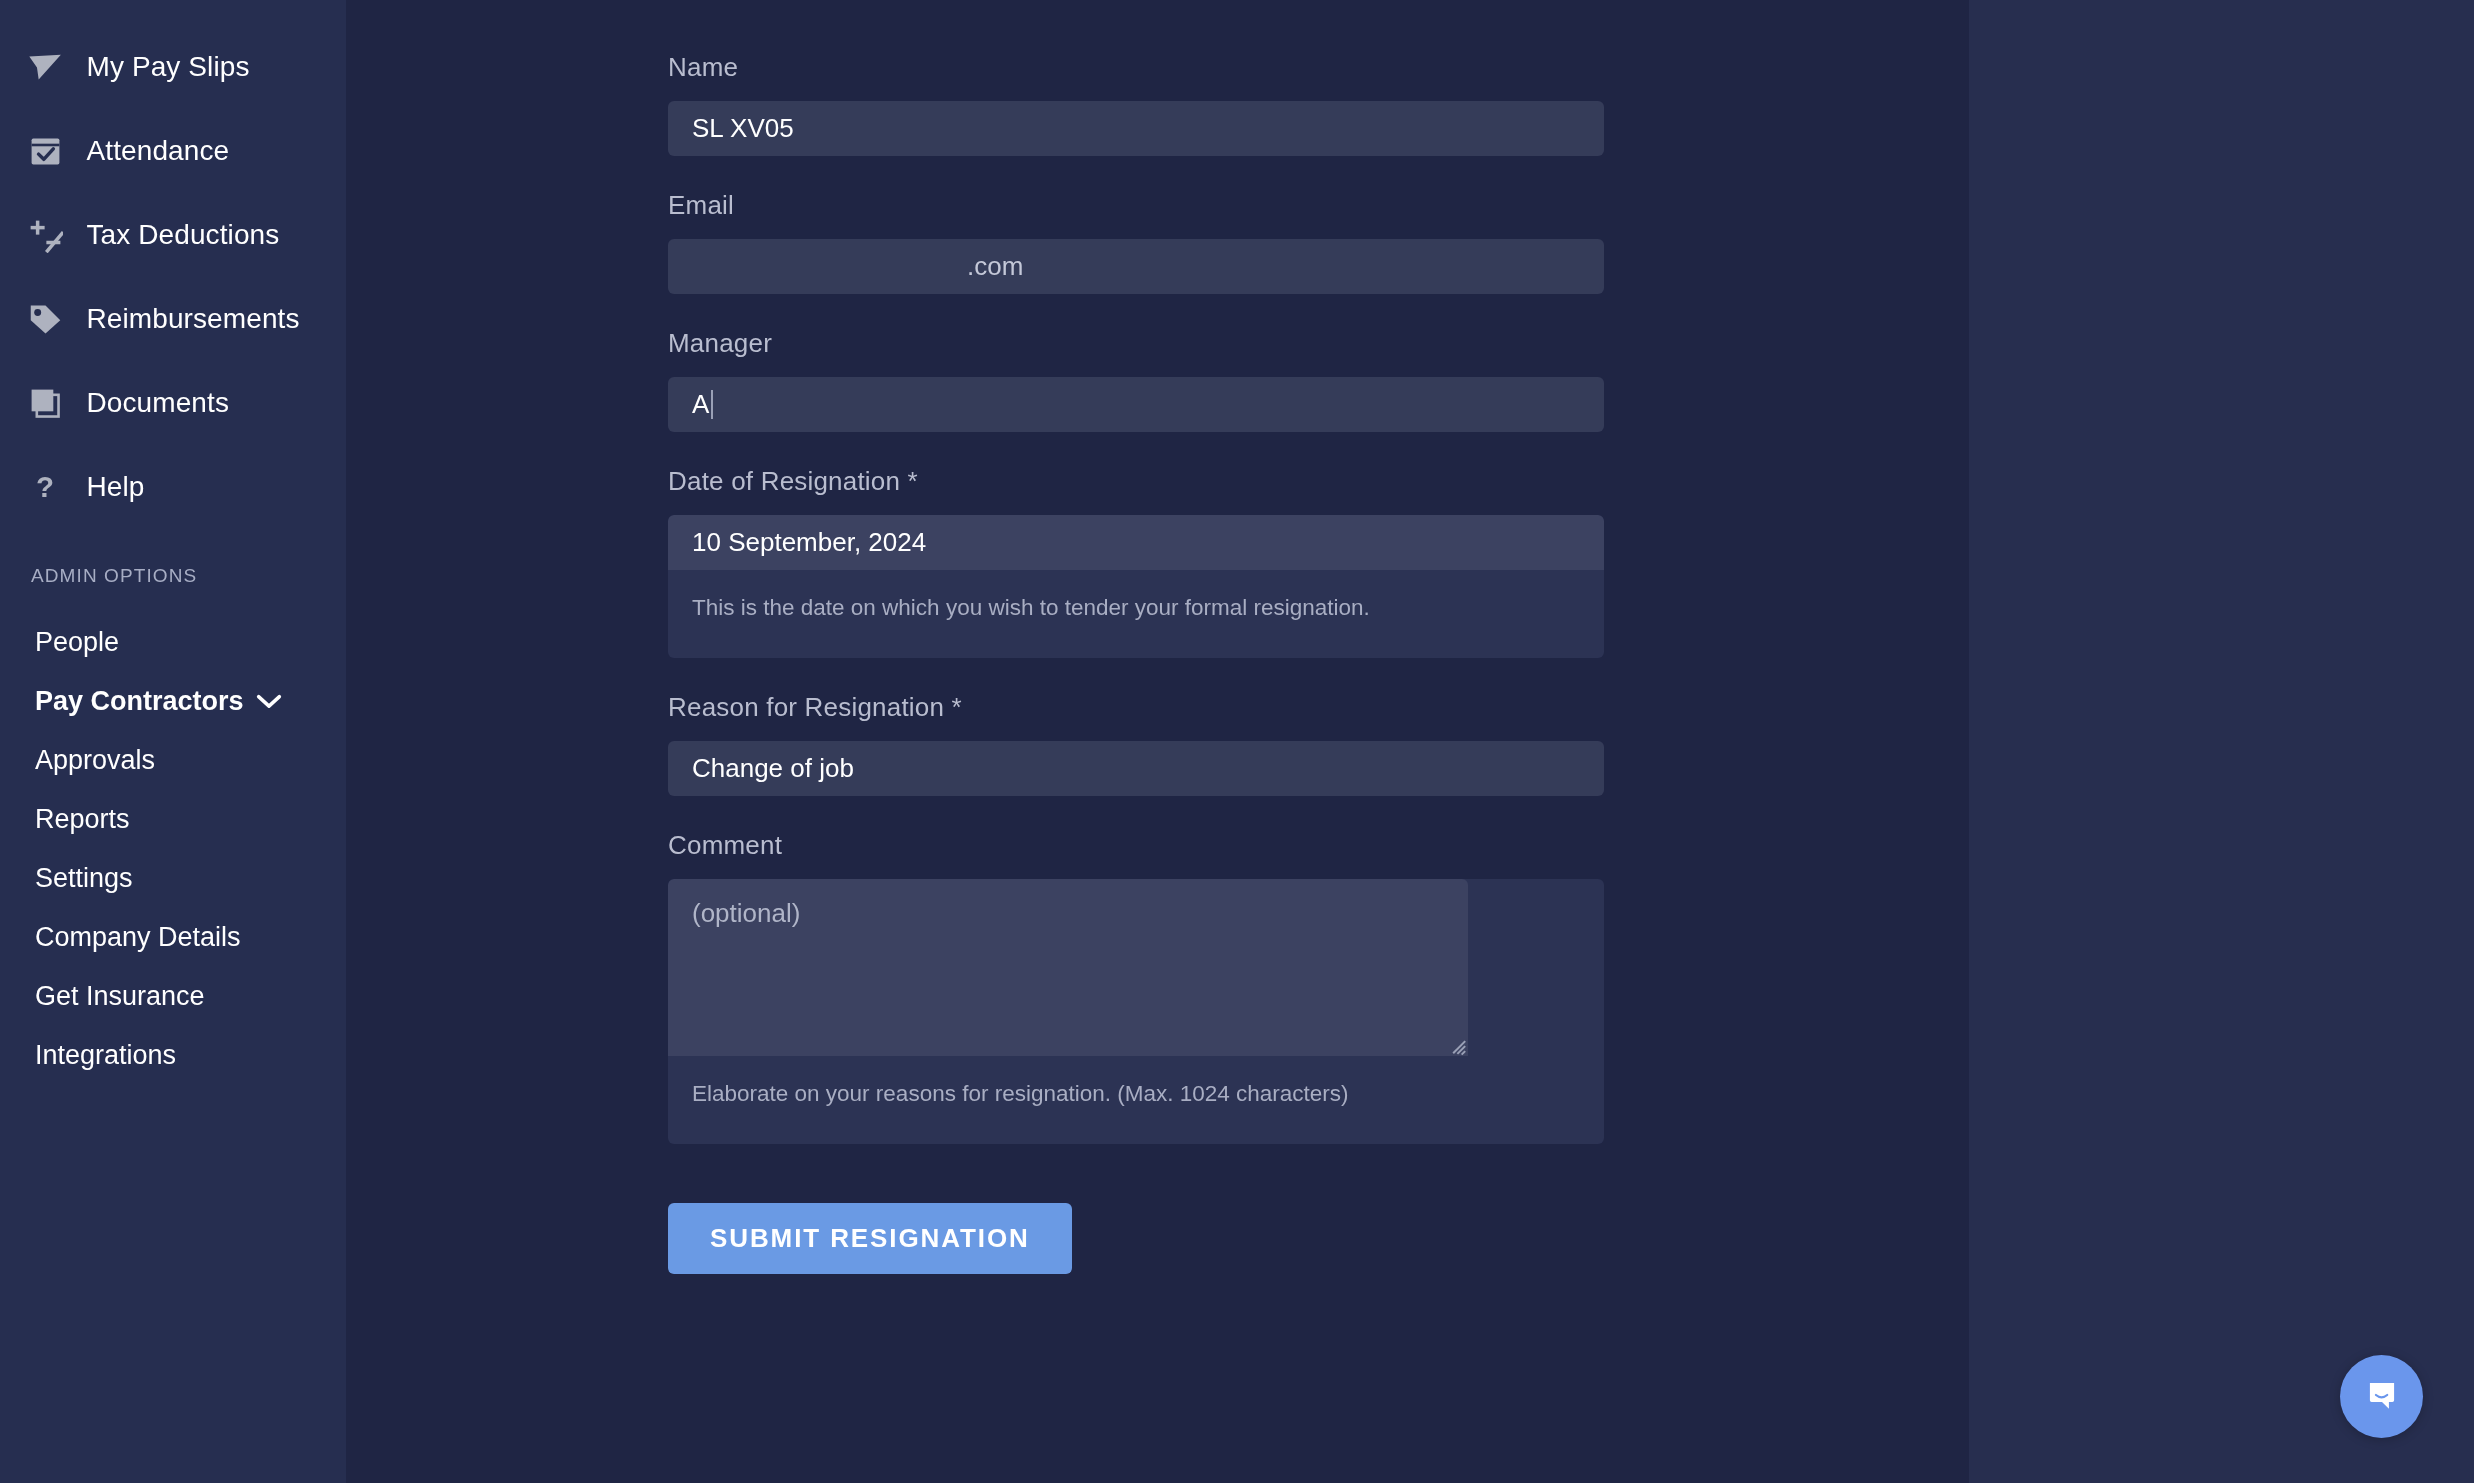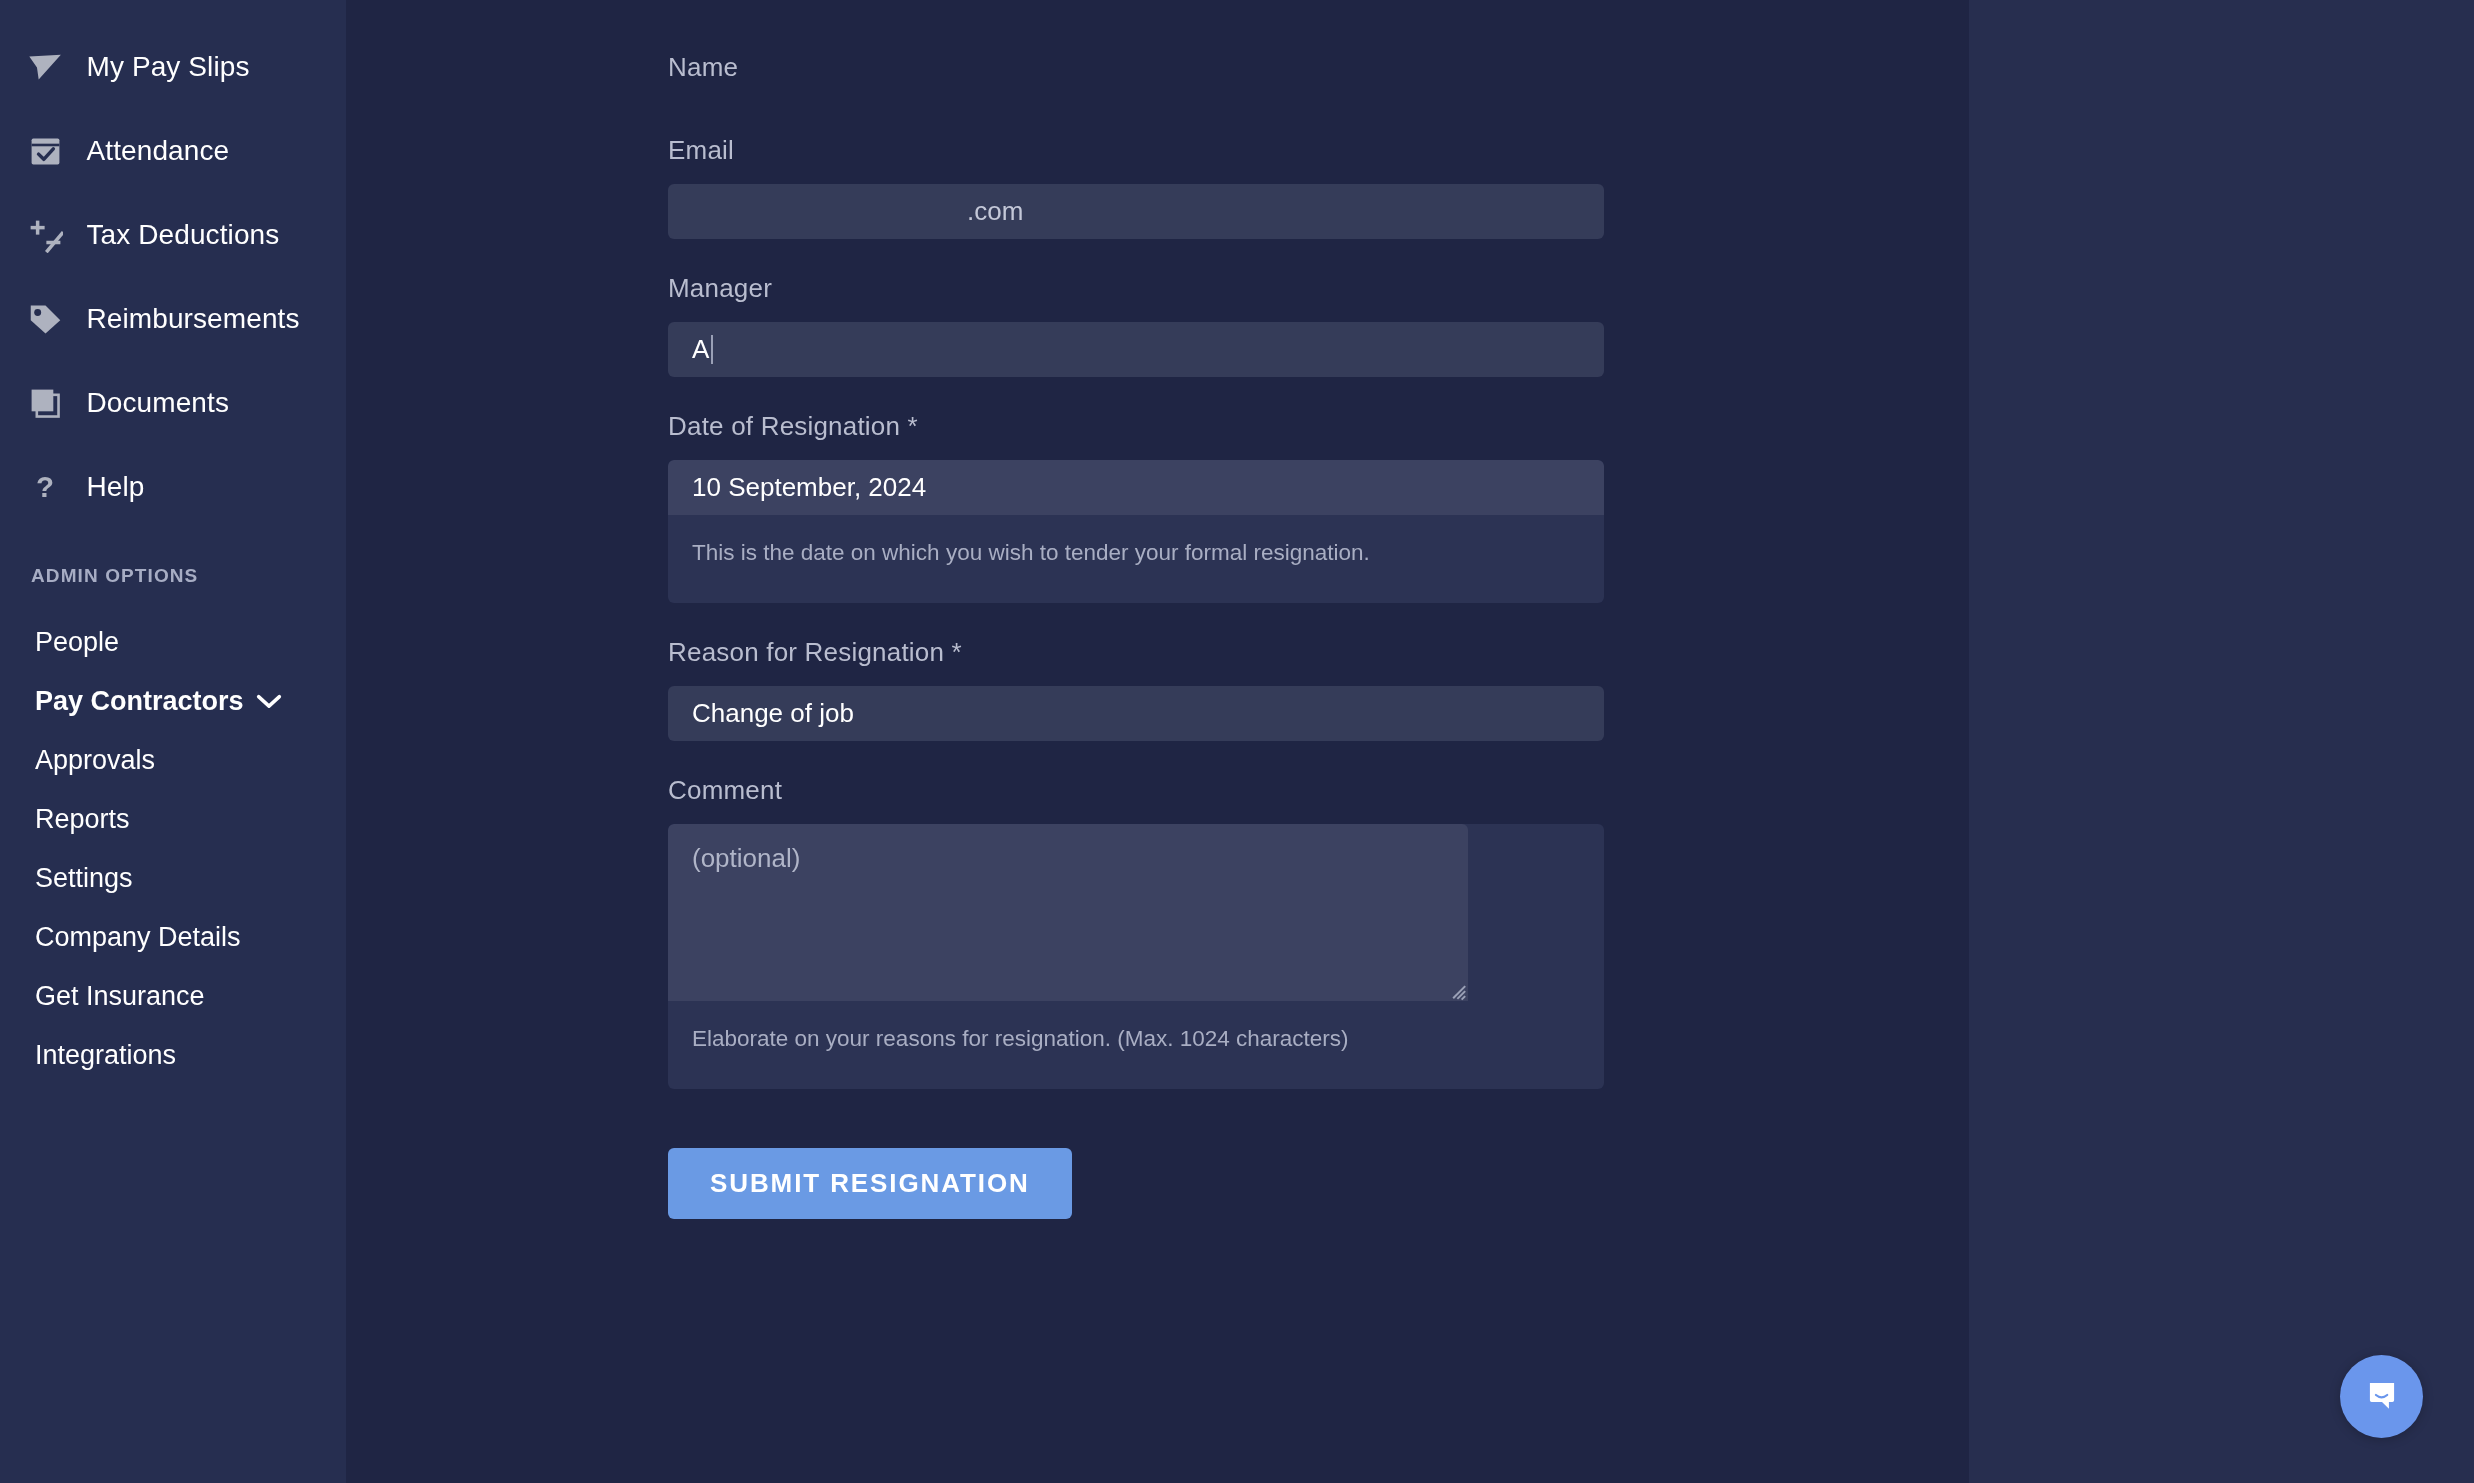"SL XV05" div.control { html: none -> <div>SL XV05</div> }
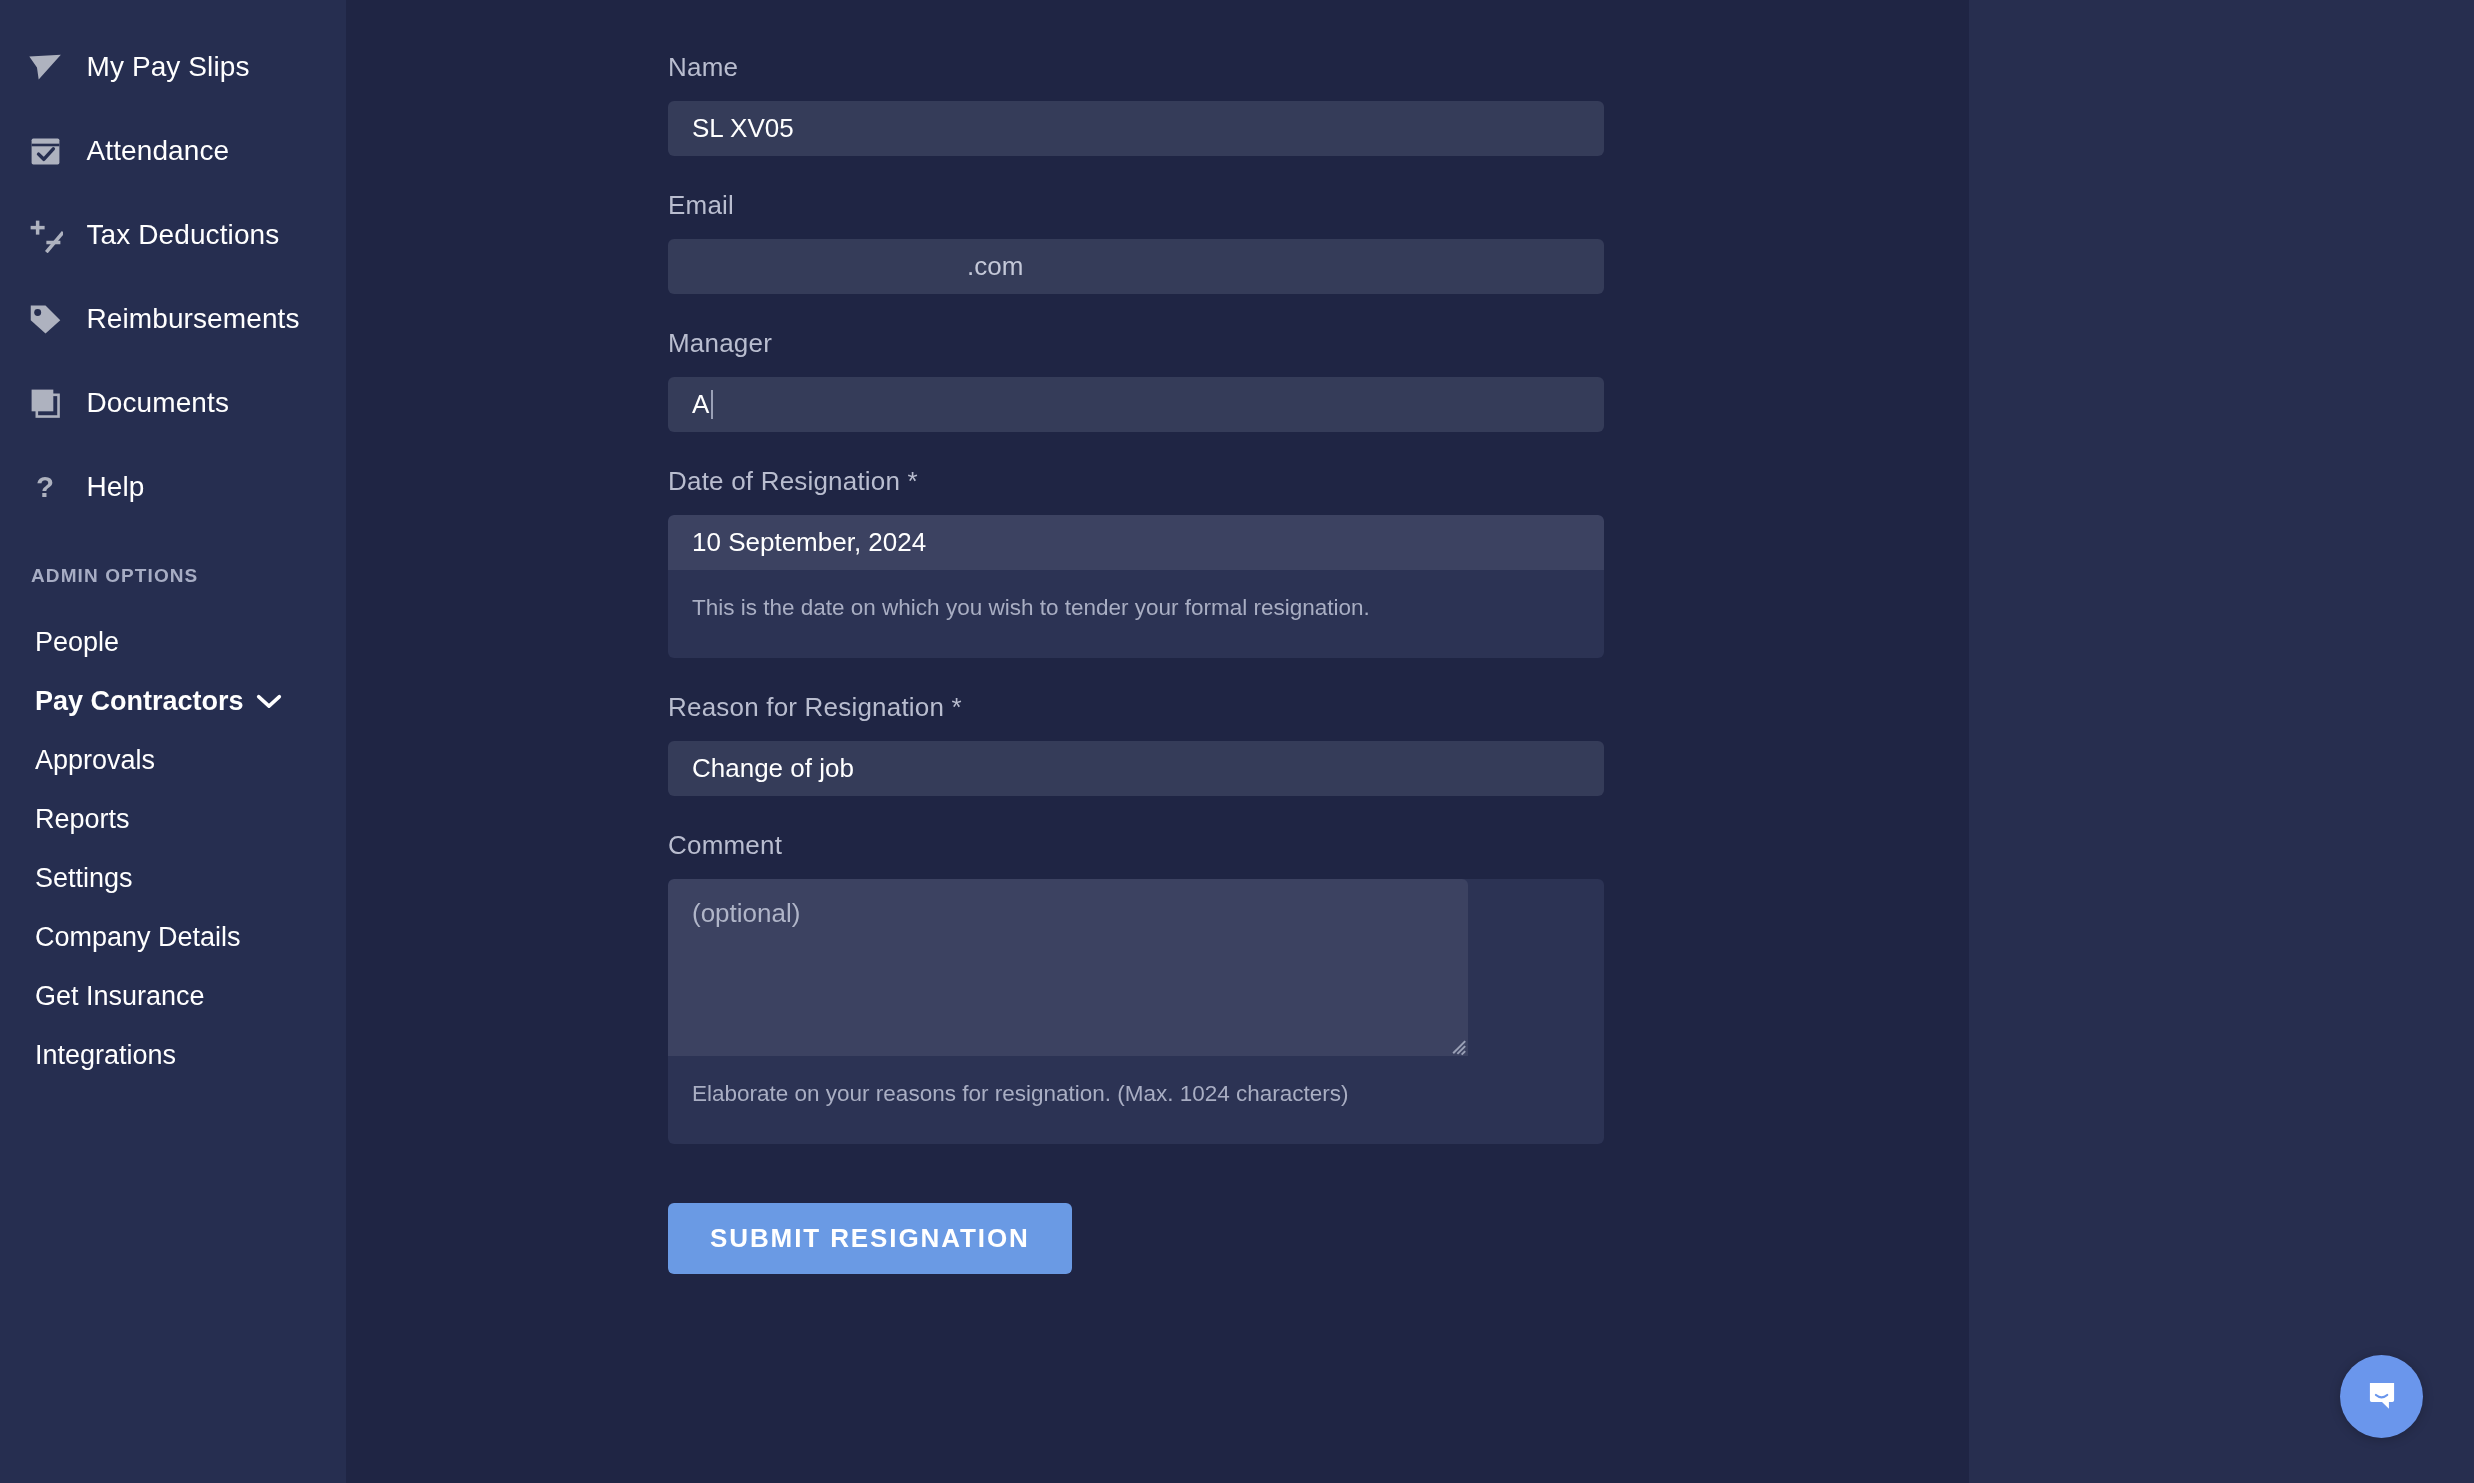"ADMIN OPTIONS" .admin-heading { font-weight: 700 -> 400 }
